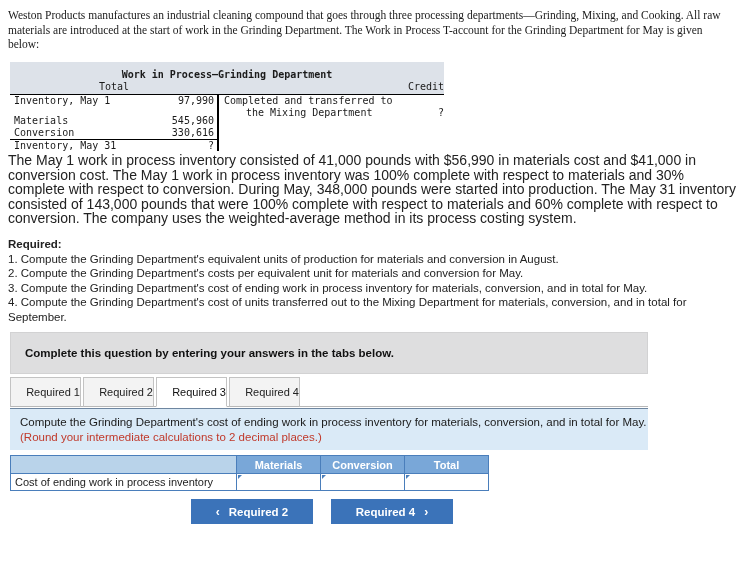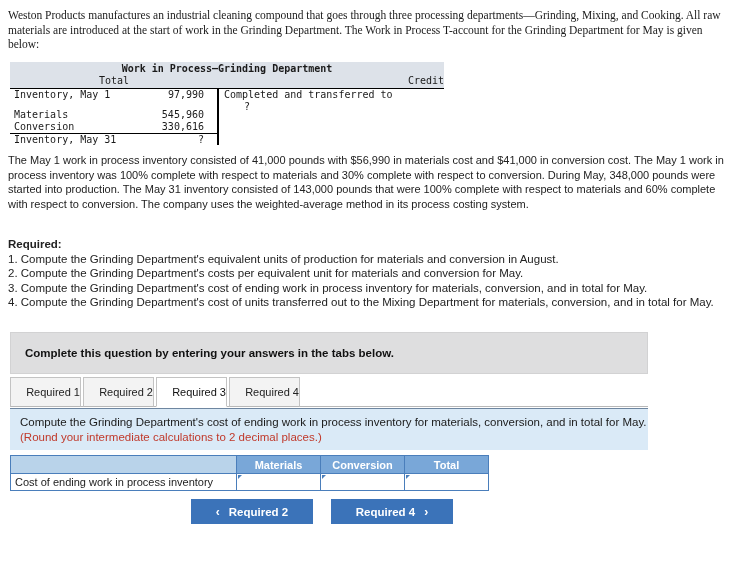"Work in Process—Grinding Department" .ta-title { padding-top: 1px -> 7px }
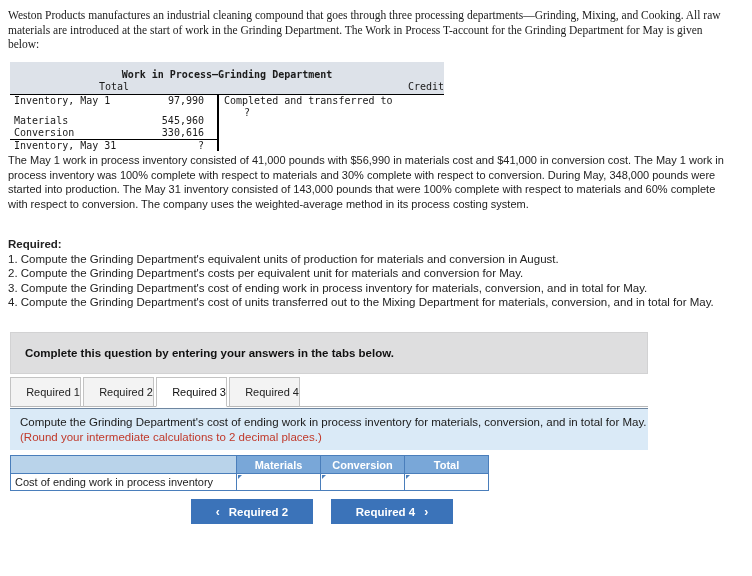"97,990" .ta-row .amt { padding-right: 13px -> 3px }
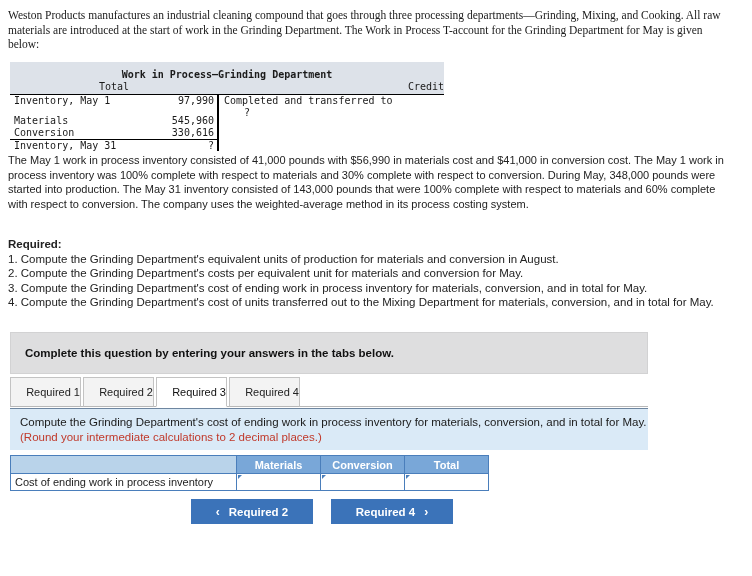"the Mixing Department" span.ctext { html: none -> <span>the Mixing Department</span> }
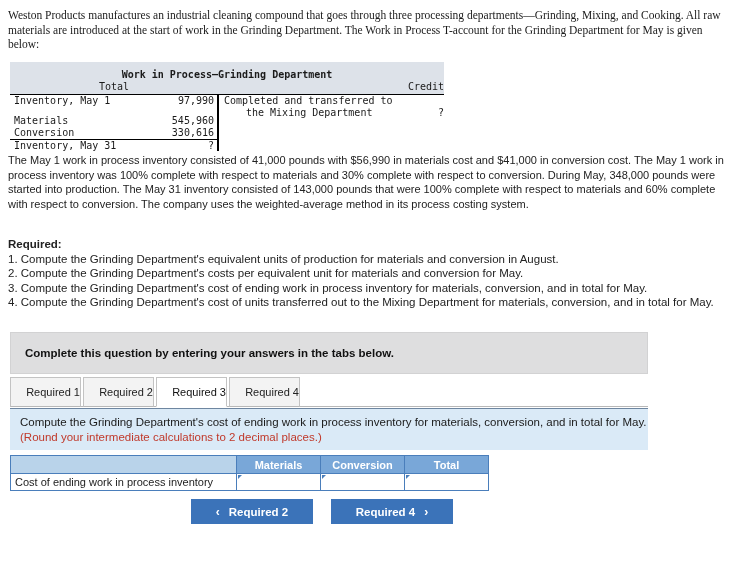"The May 1 work in" .bodypara { font-size: 11px -> 14px }
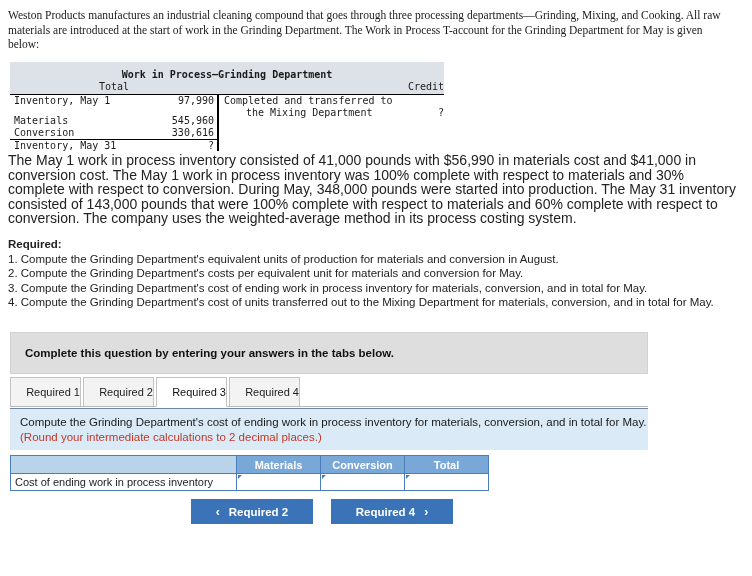"4. Compute the Grinding Department's" div { text: May -> September }
